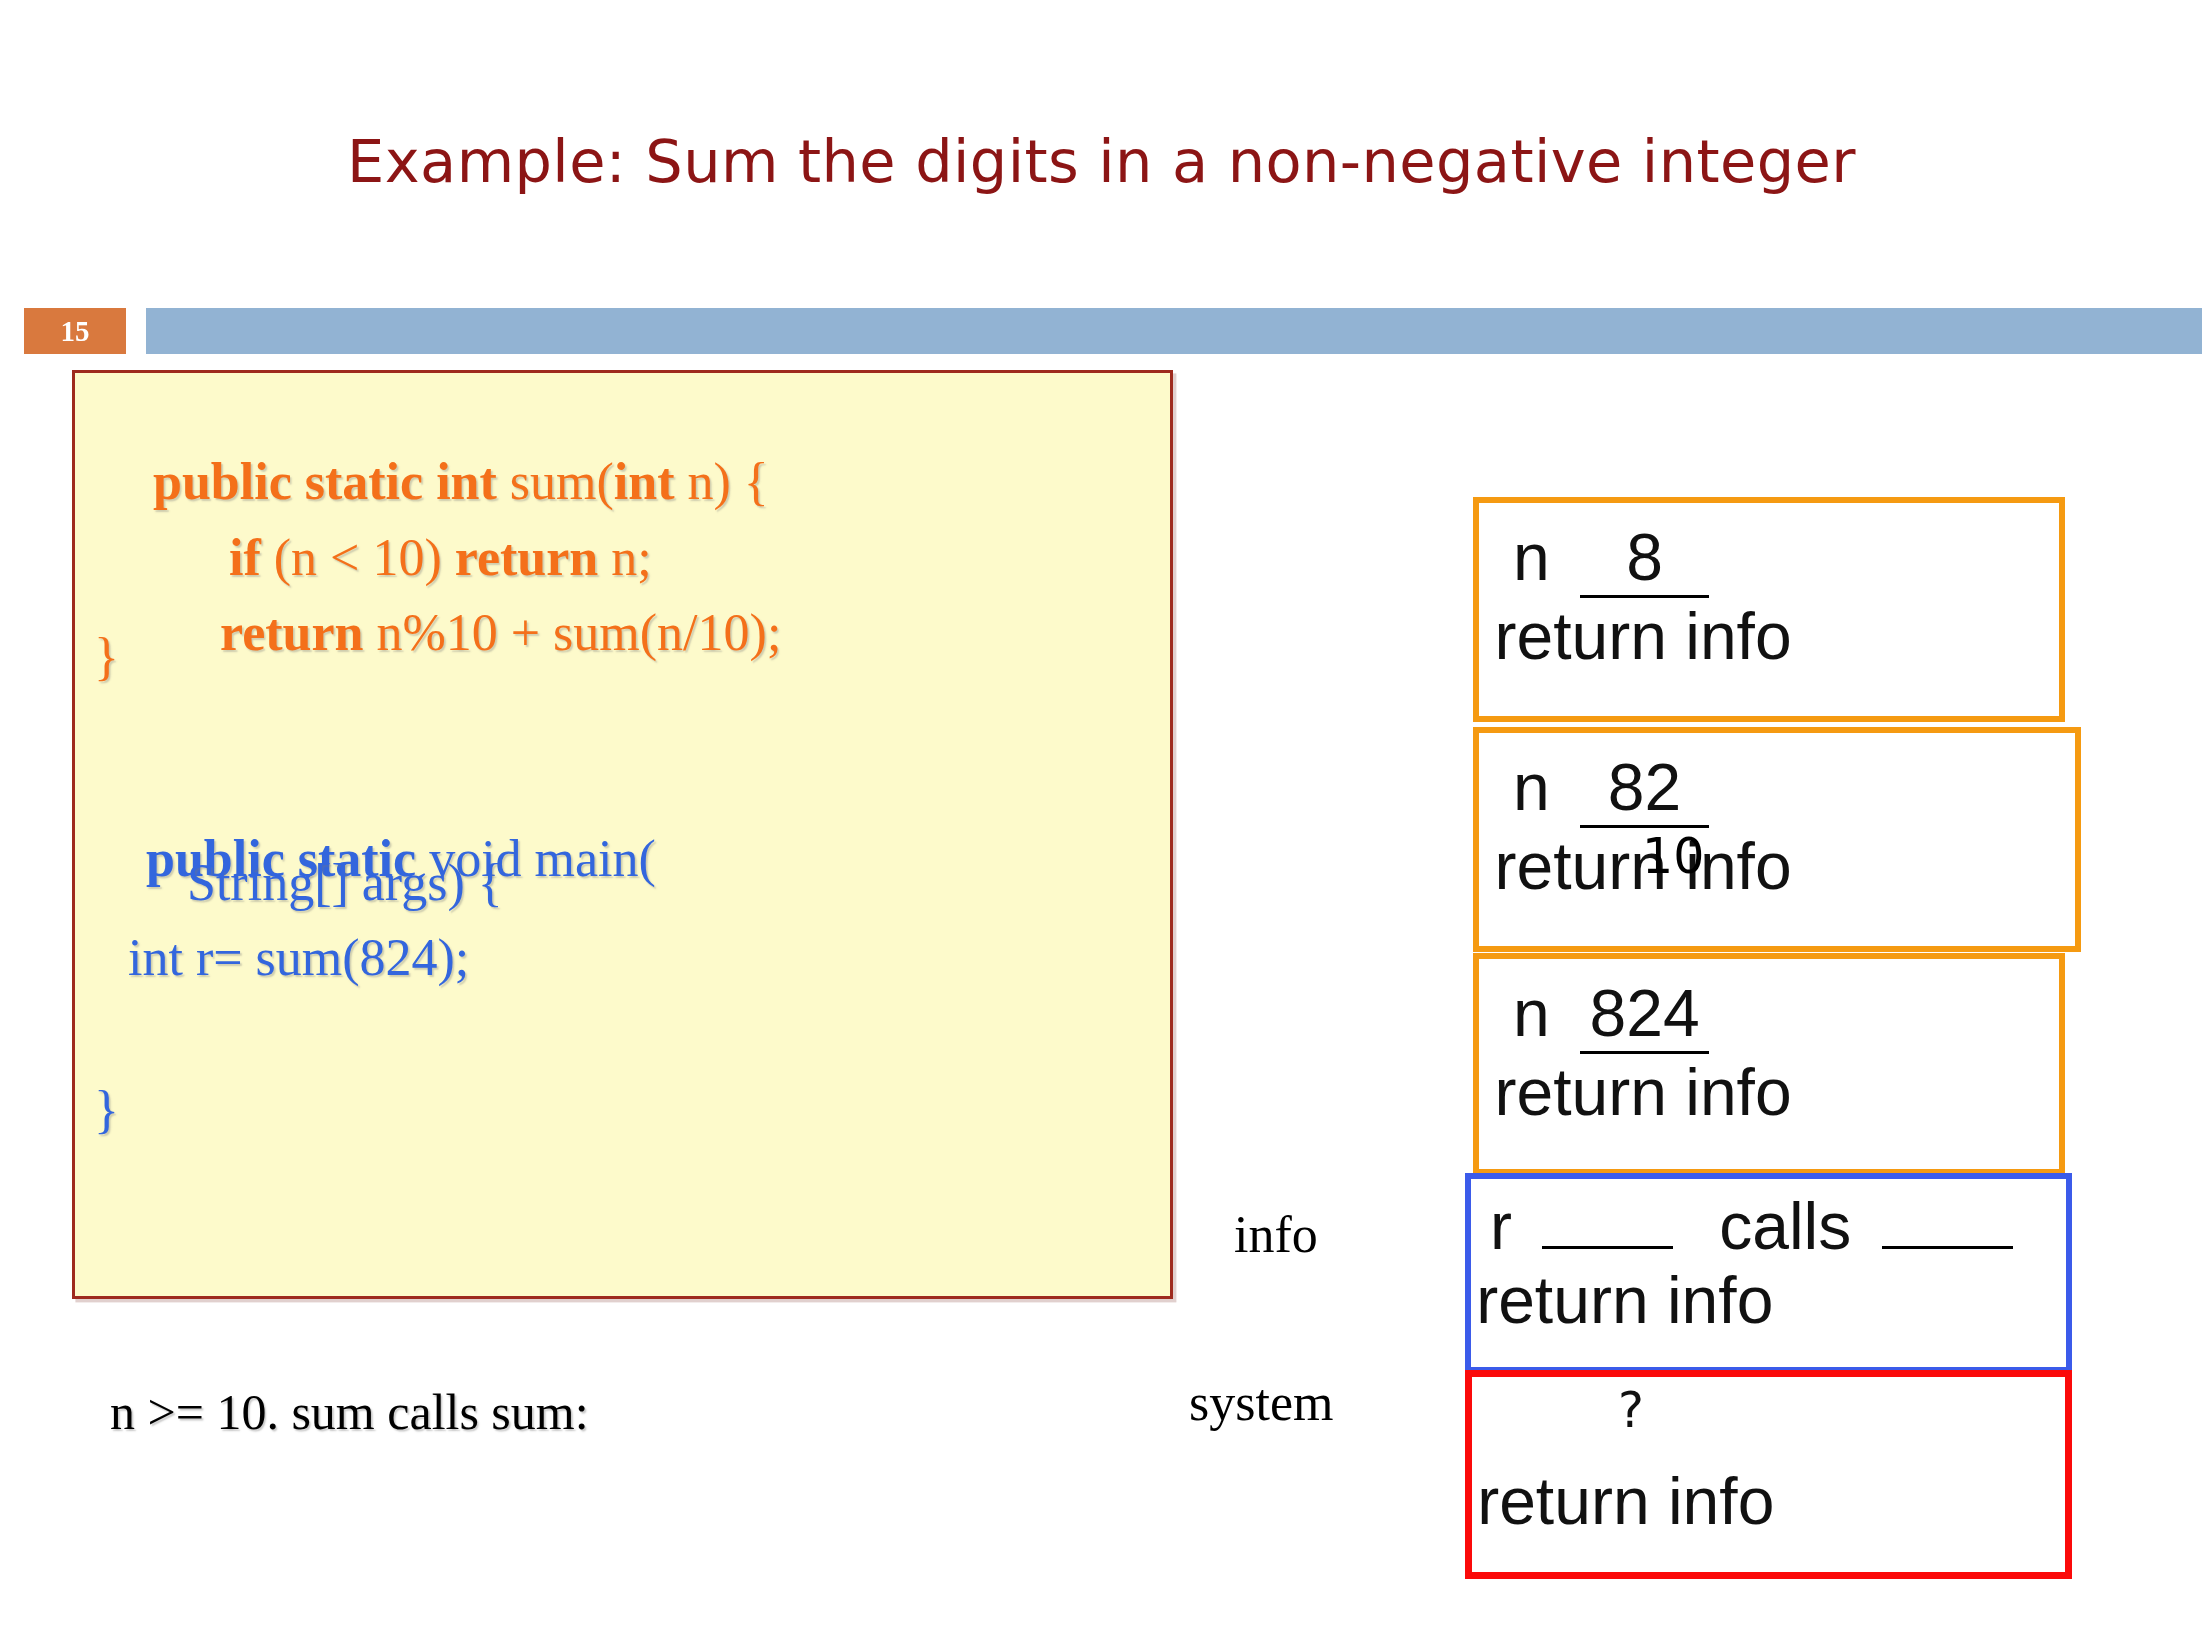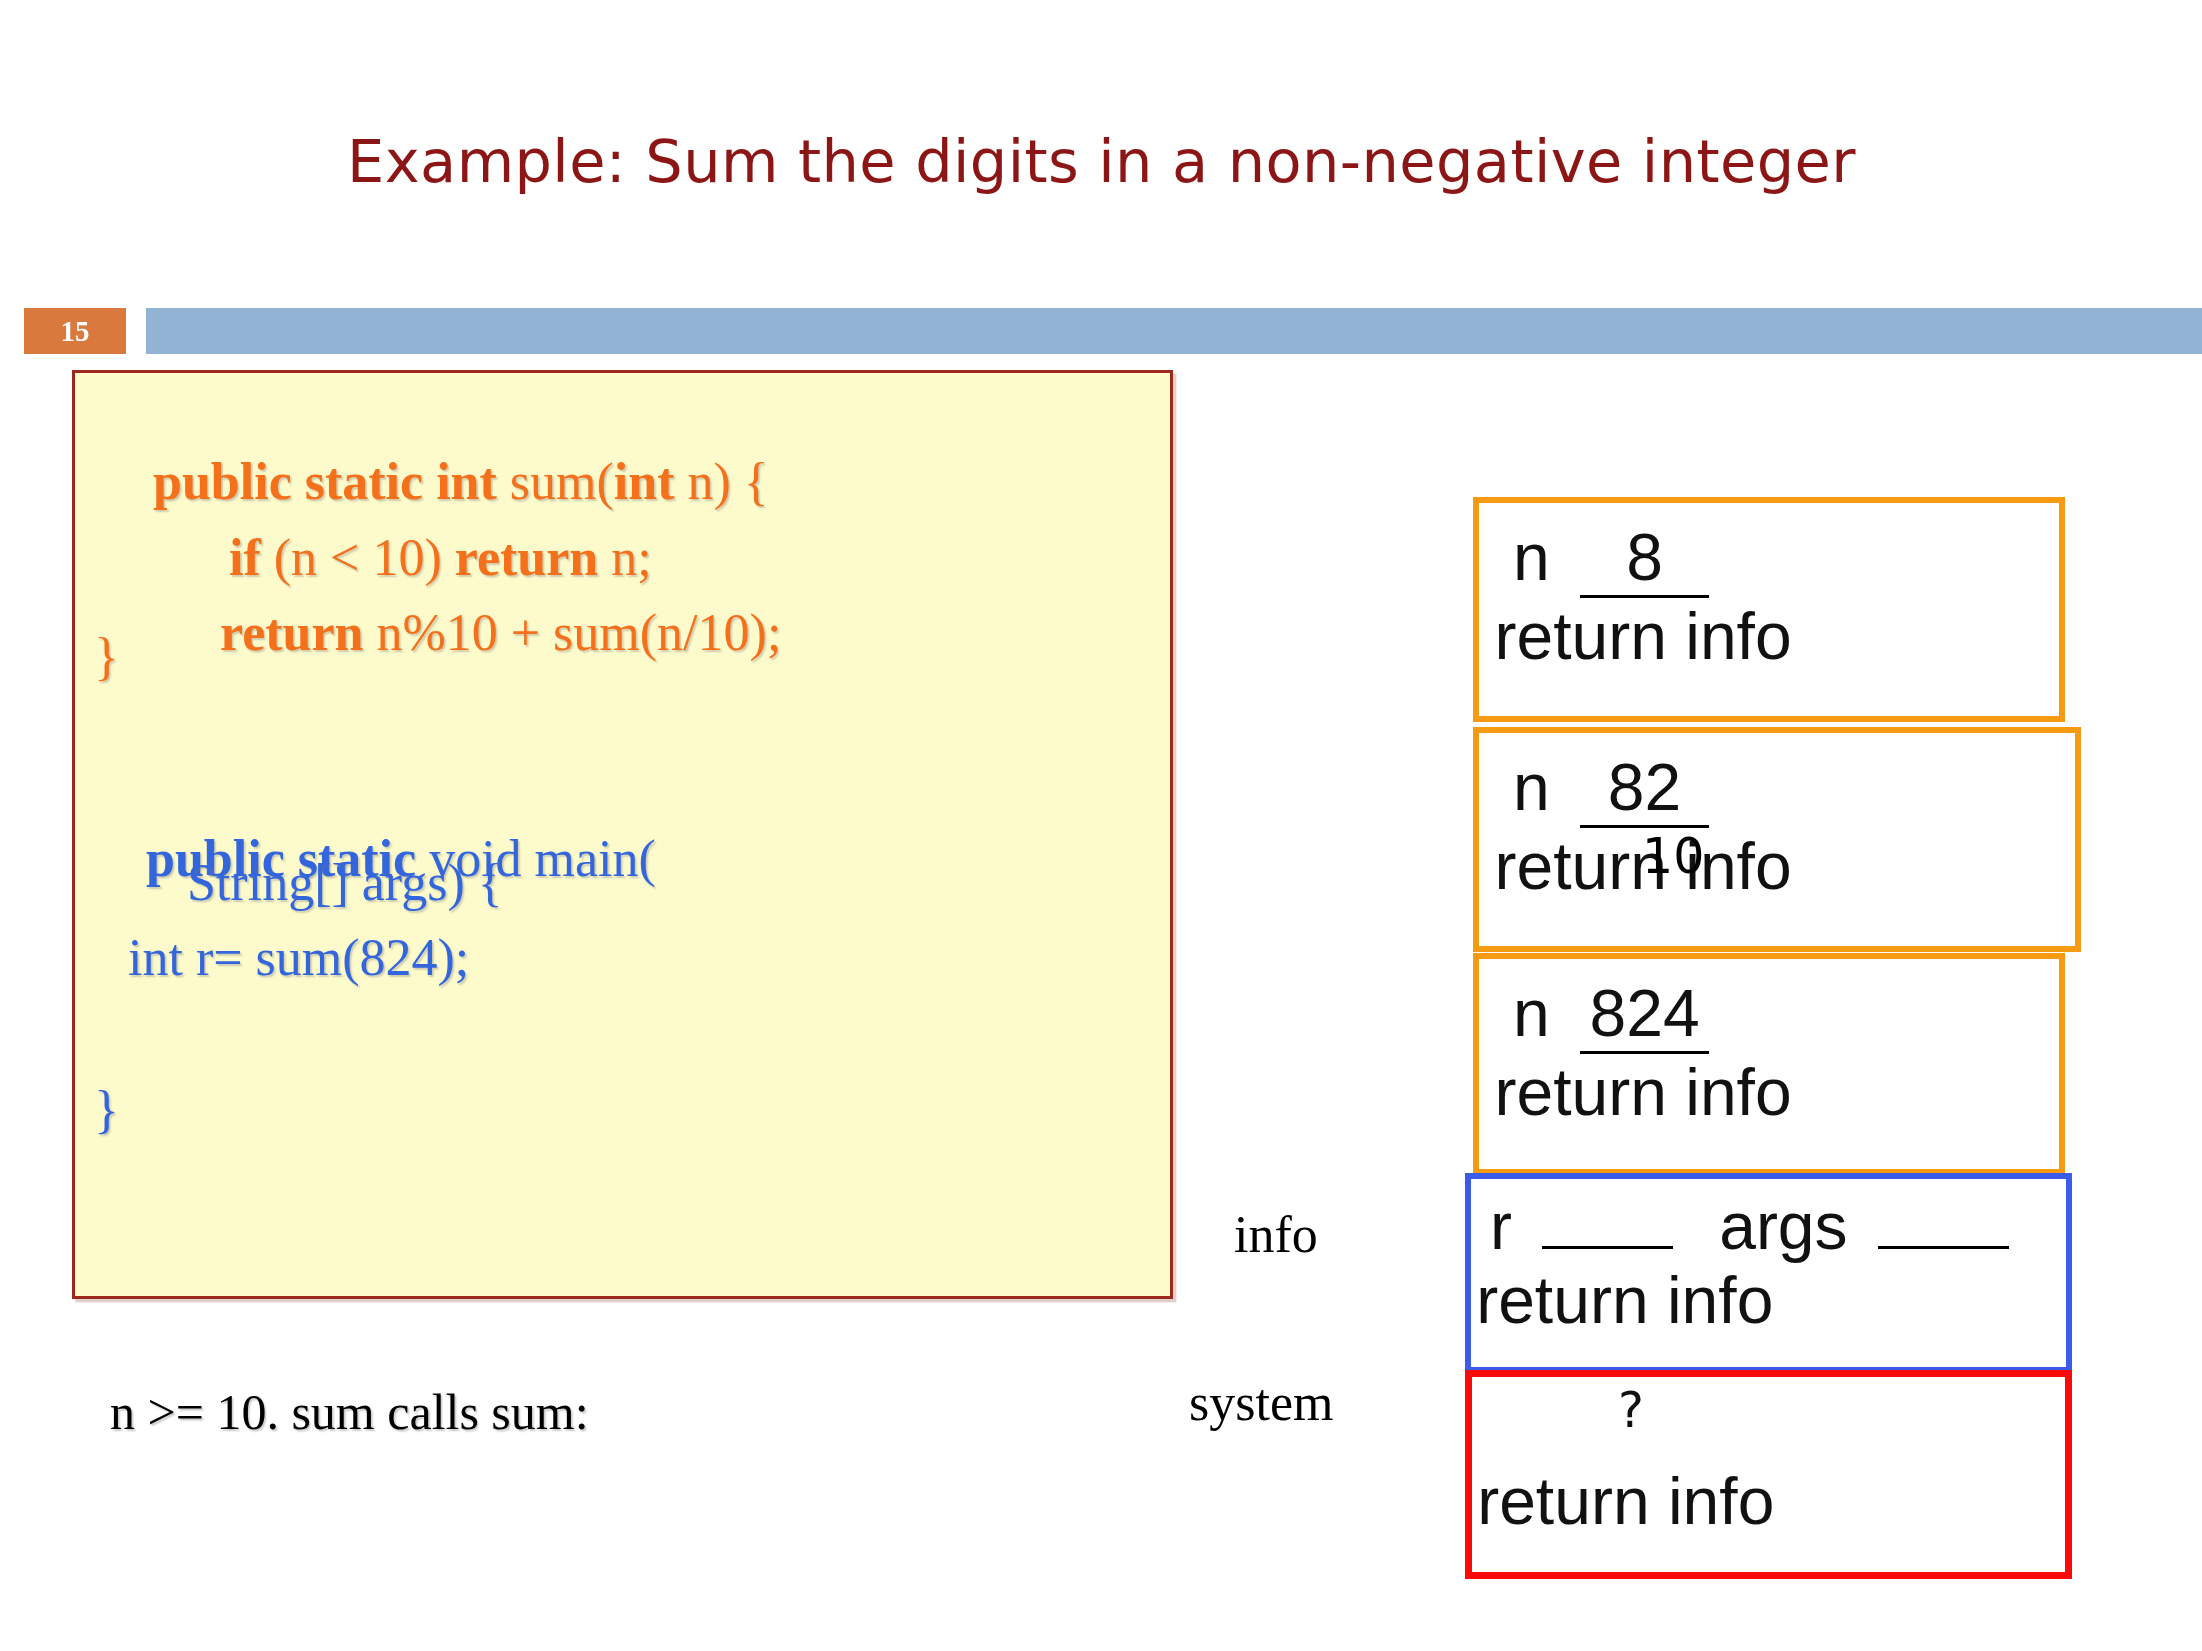"args" span { text: args -> calls }
